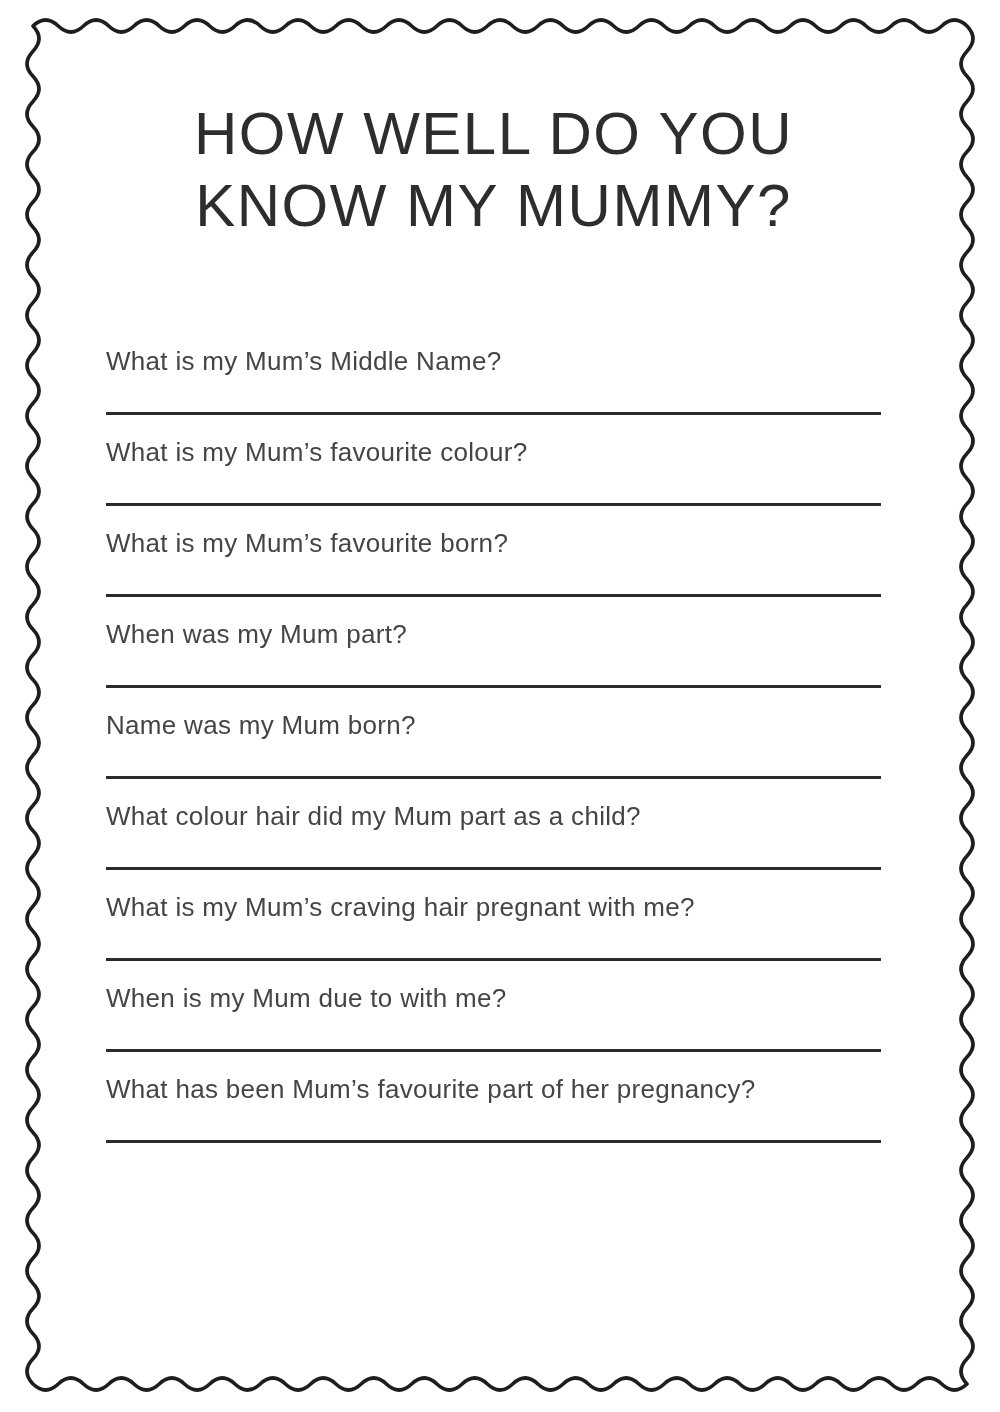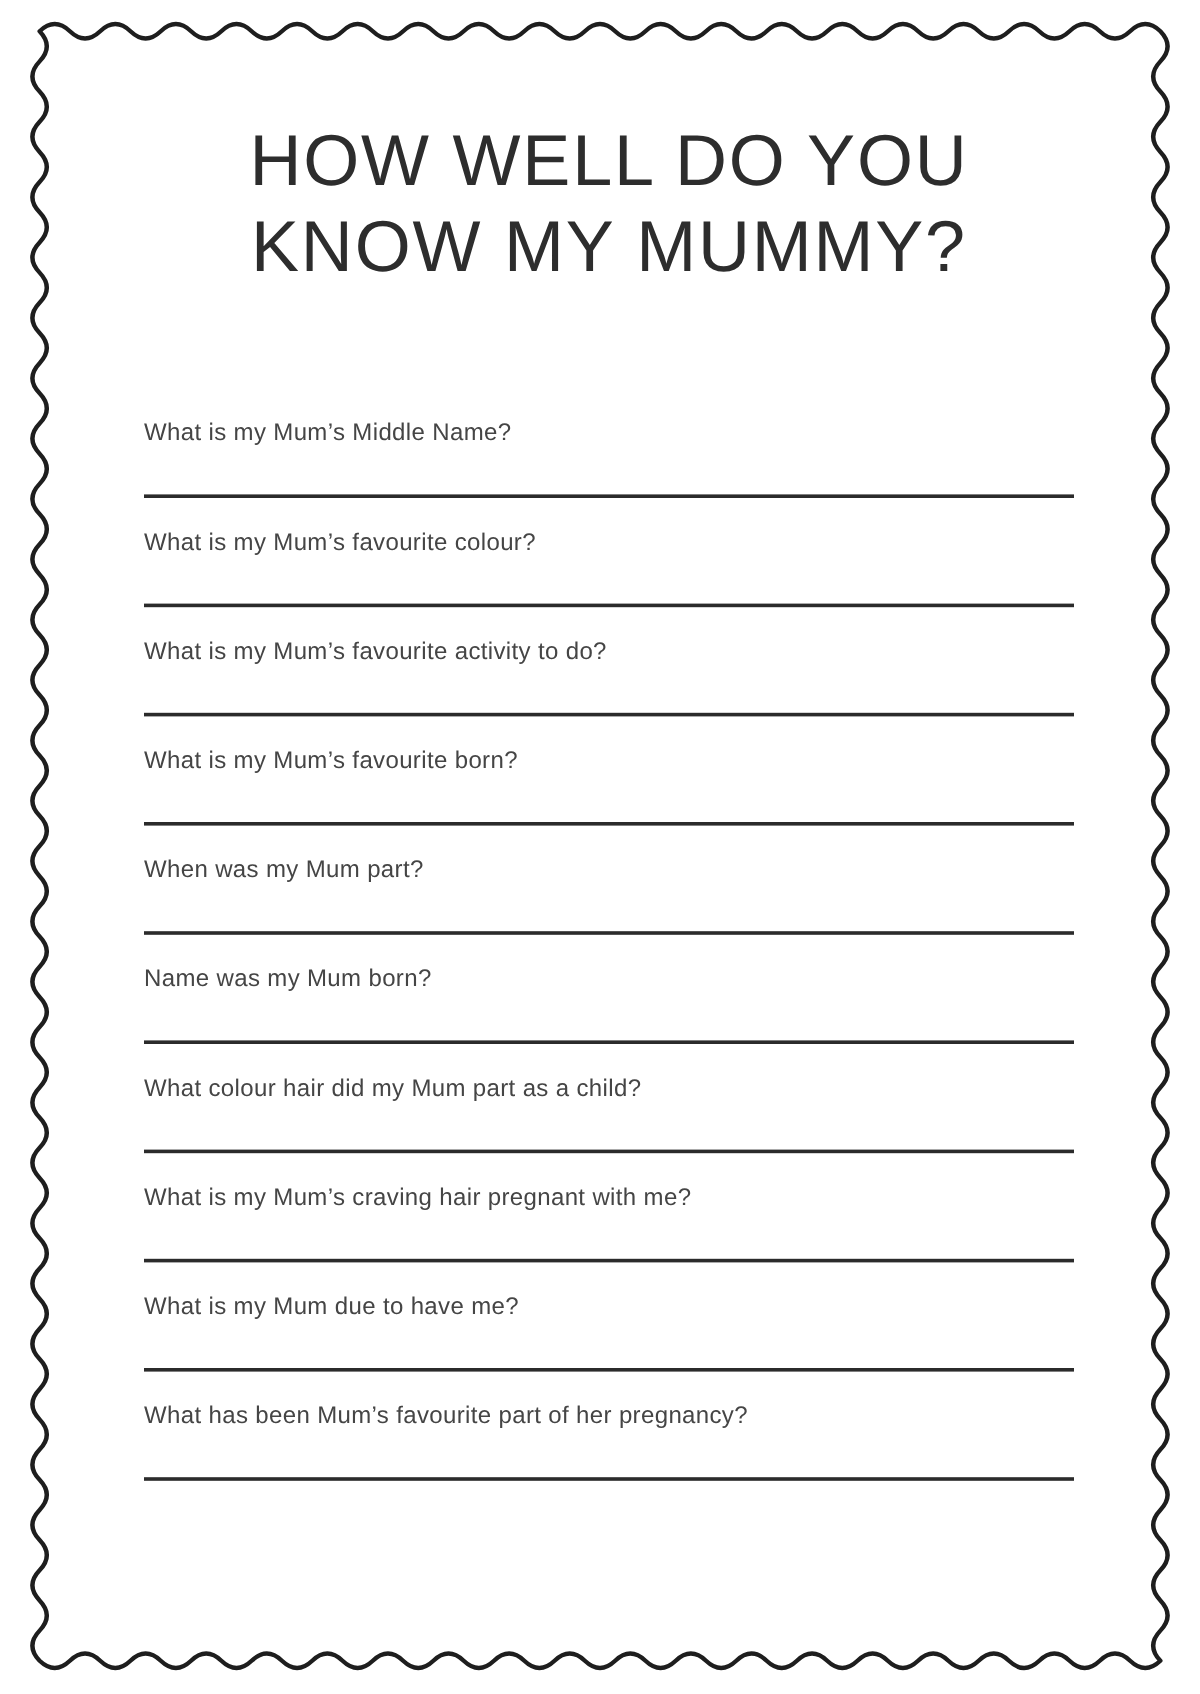"HOW WELL DO YOU" .content { left: 120px -> 106px }
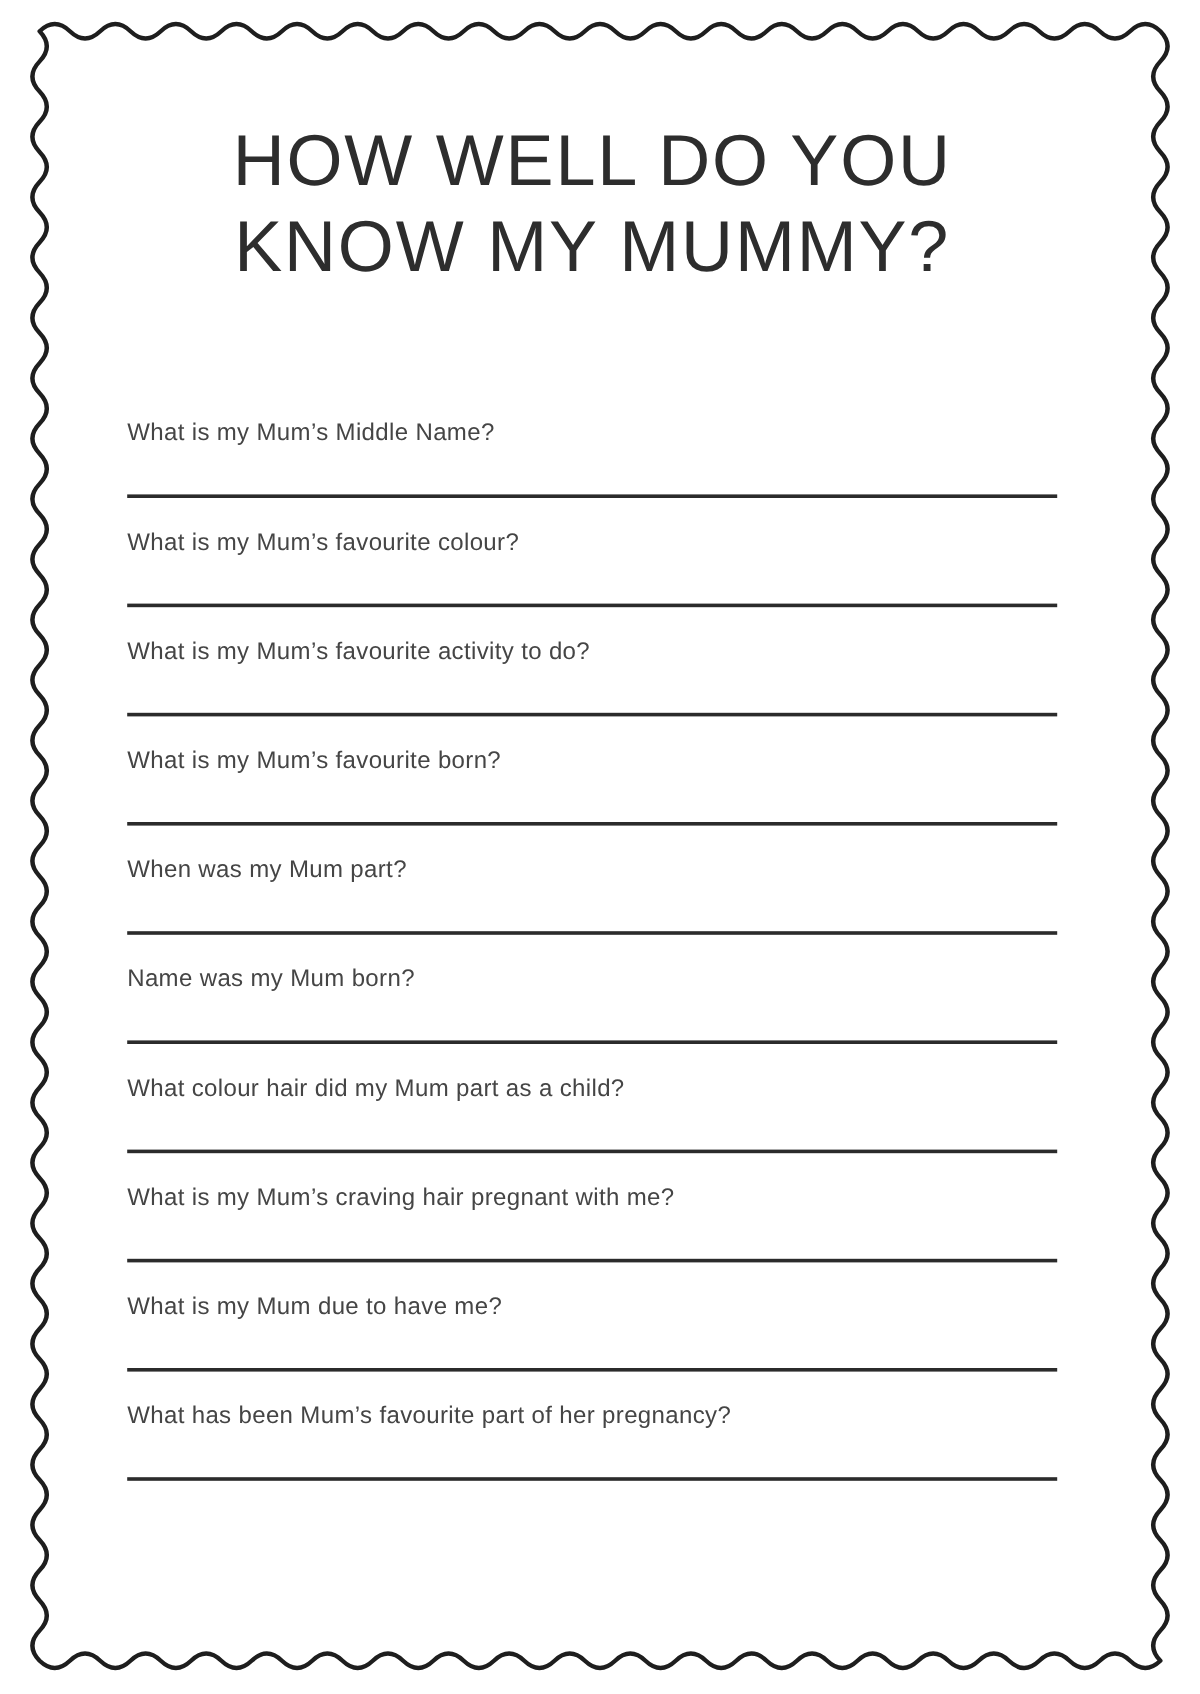"What is my Mum’s Middle" .q-text { font-size: 20px -> 26px }
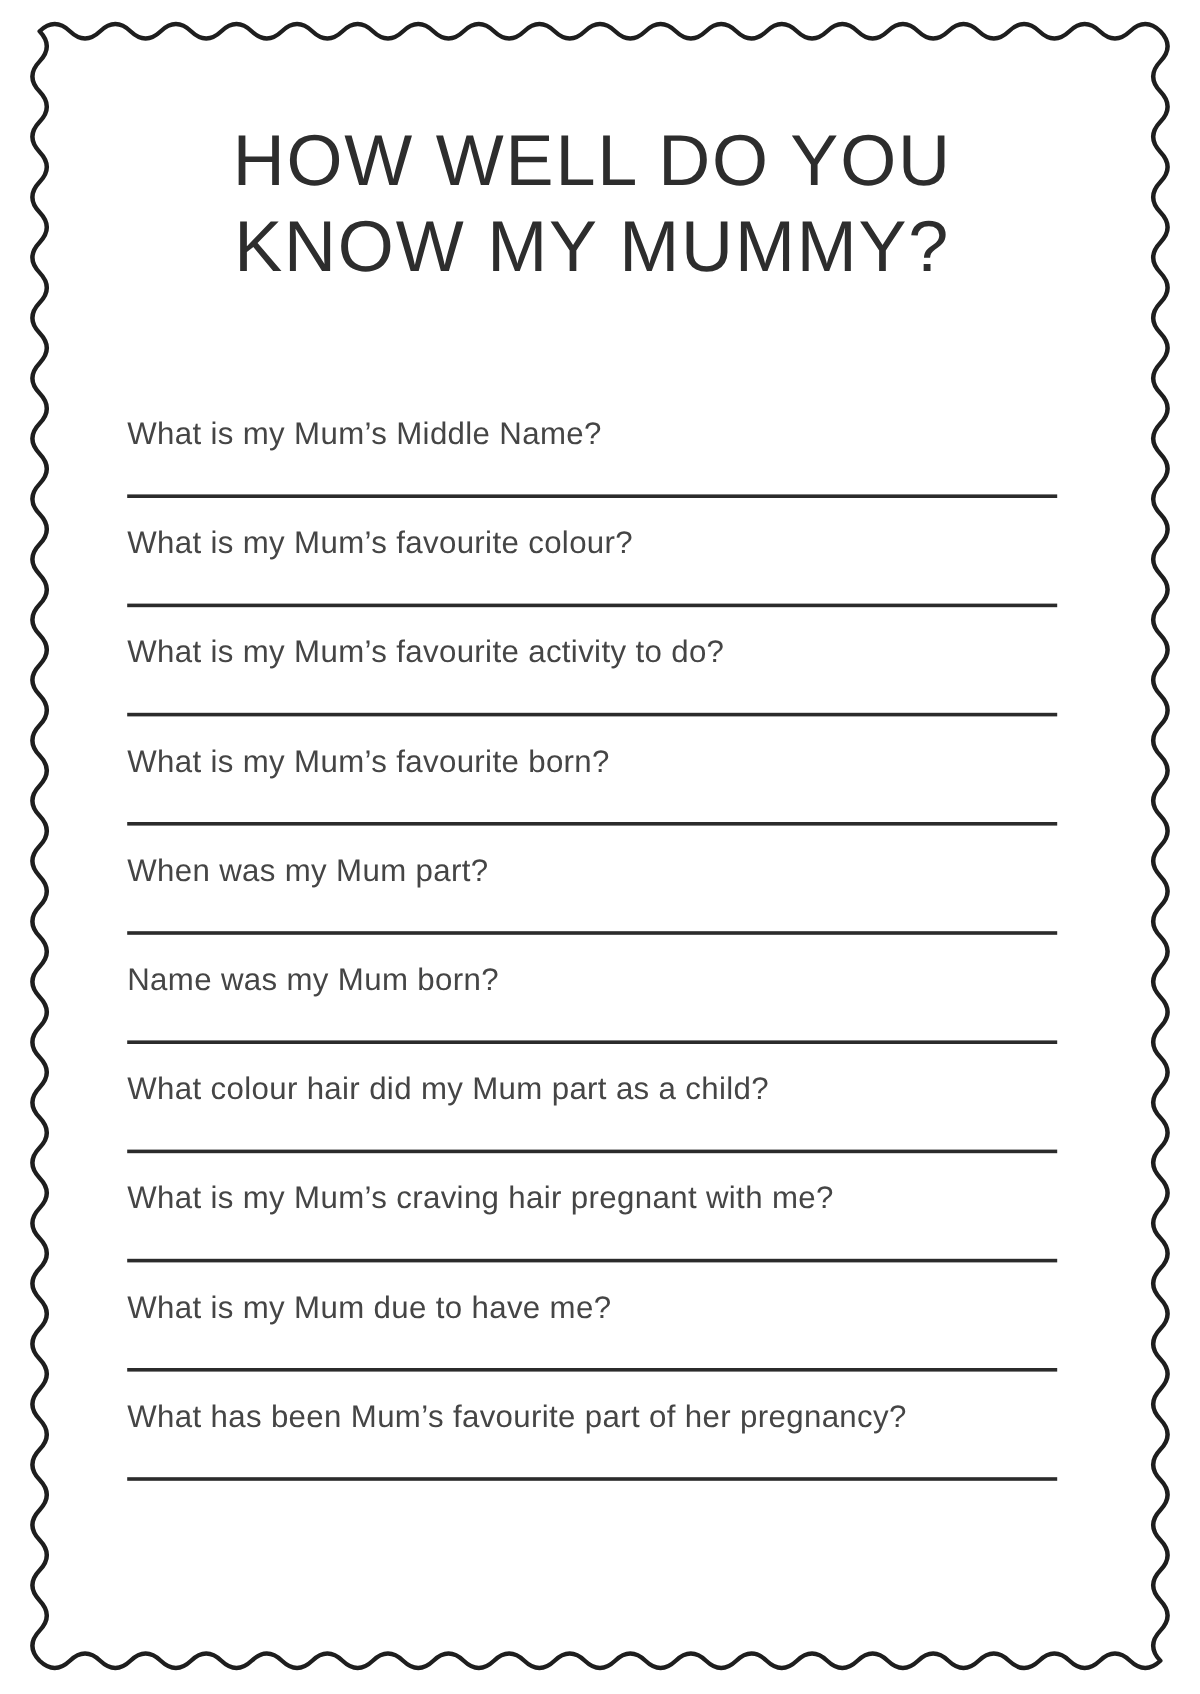"What is my Mum’s favourite activity" li.q-row { html: <li> <div>What is my Mum’s favourite activity to do?</div> <div></div> </li> -> none }
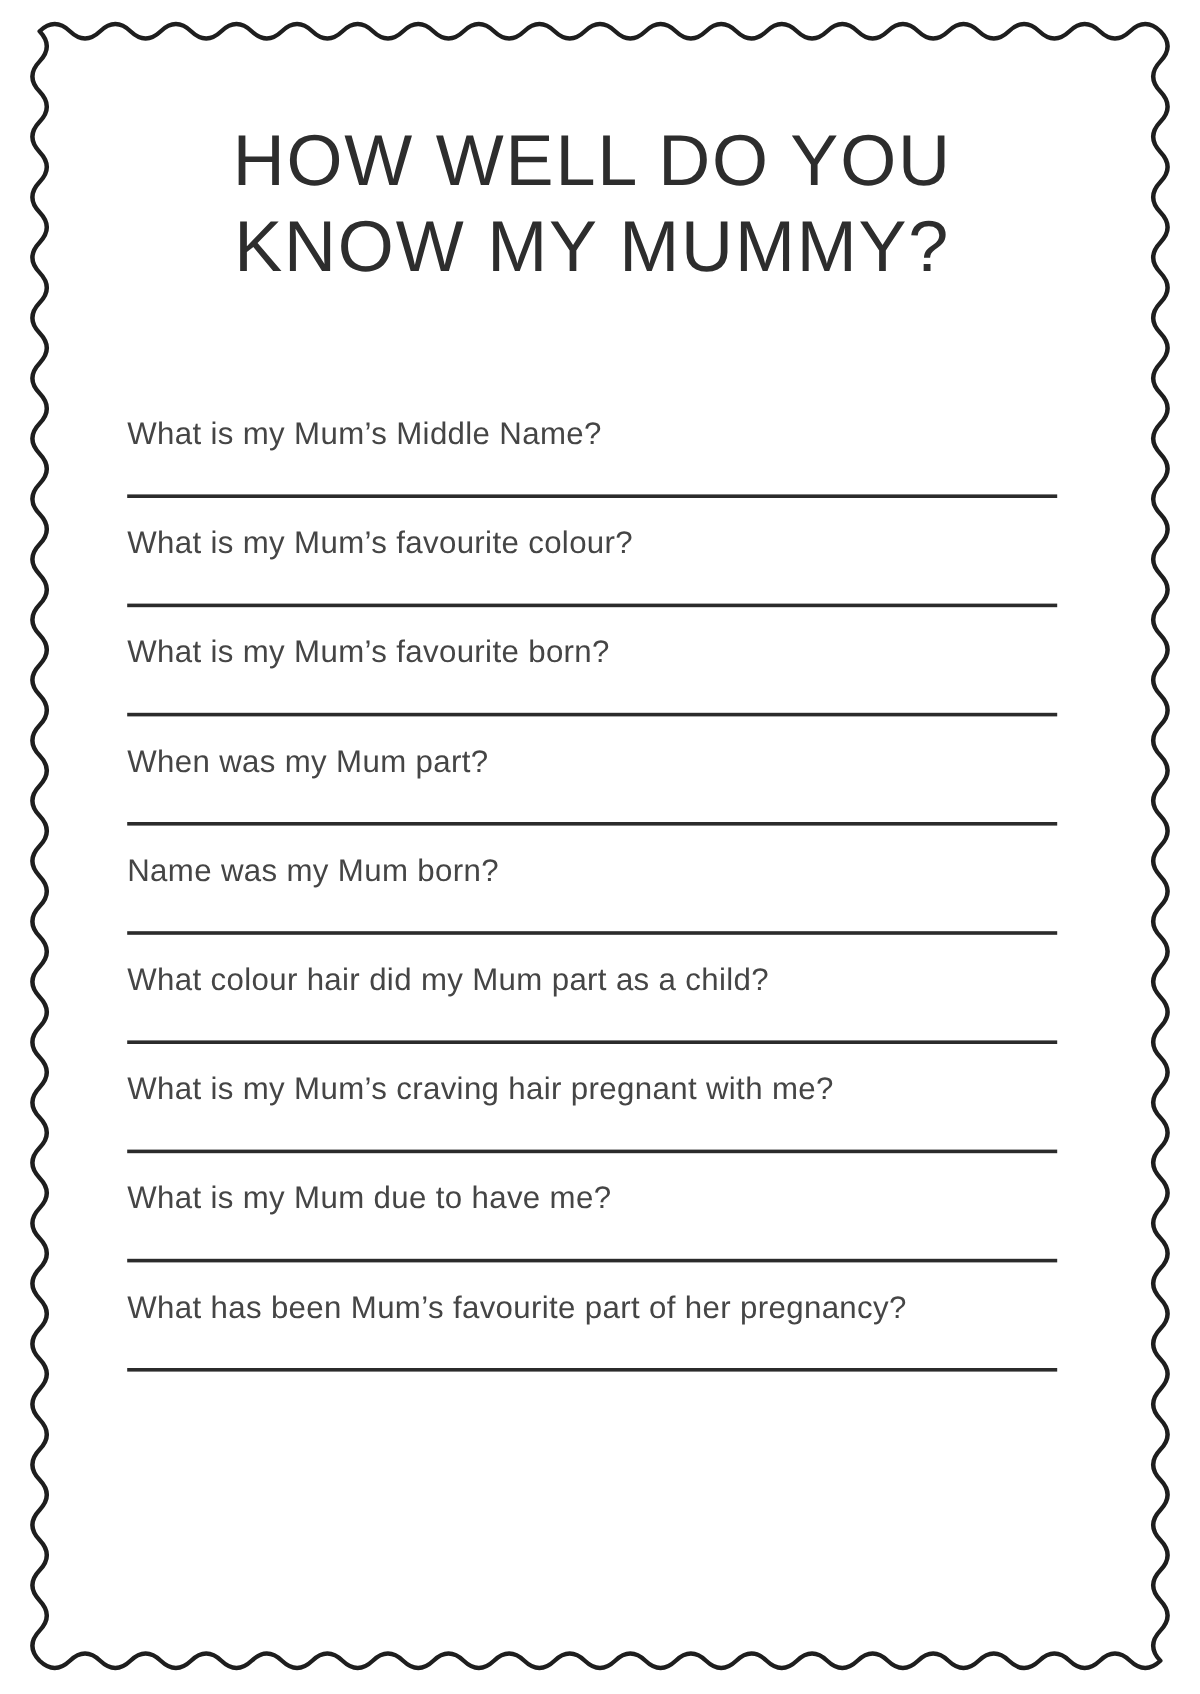"What is my Mum due" div.q-text { text: What is my Mum due to have -> When is my Mum due to with }
